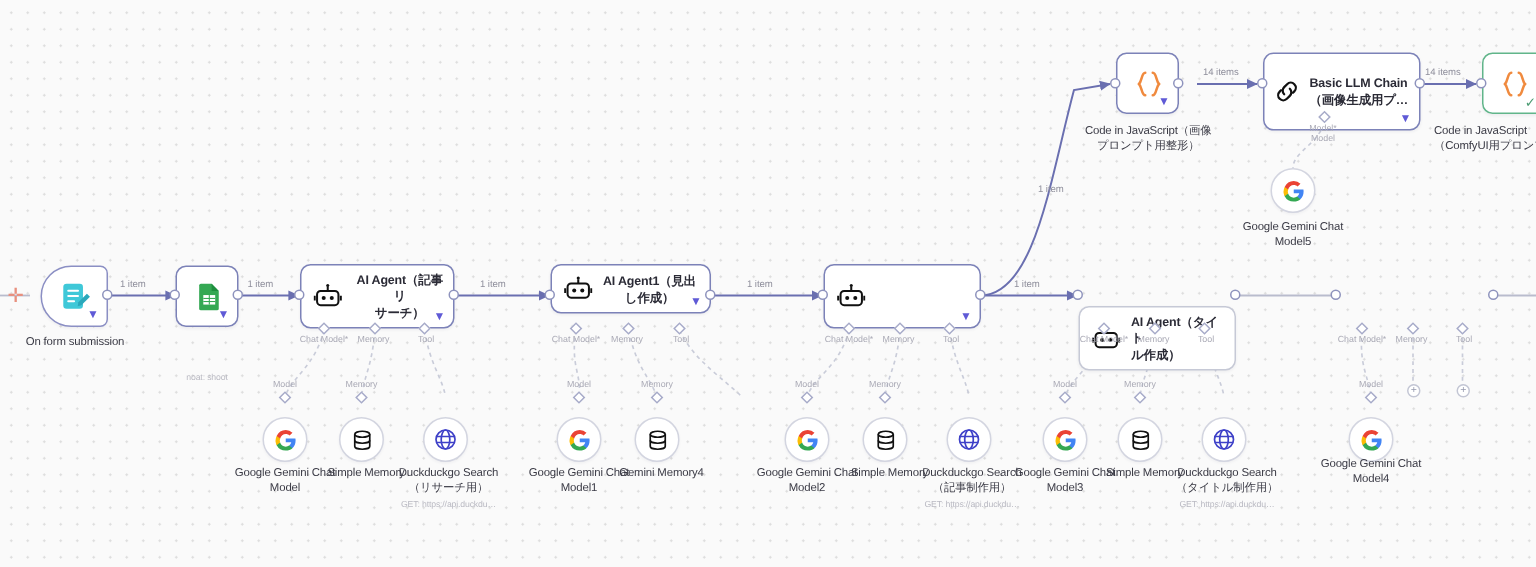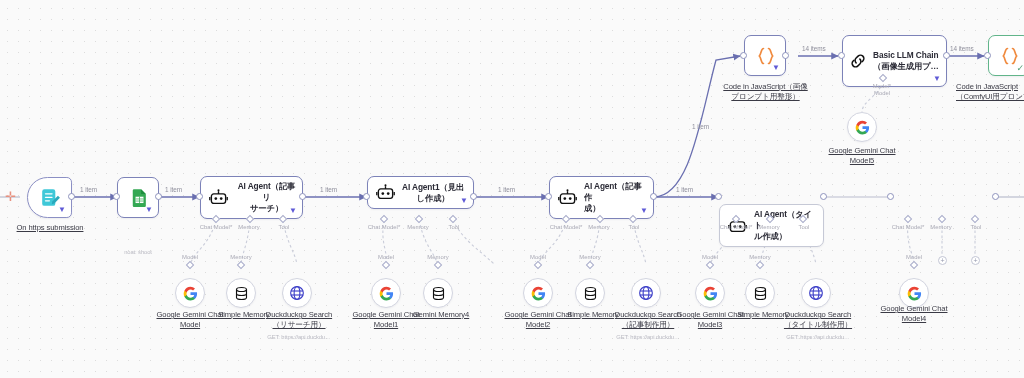"Code in JavaScript（画像" .node-label { text-decoration: underline -> none }
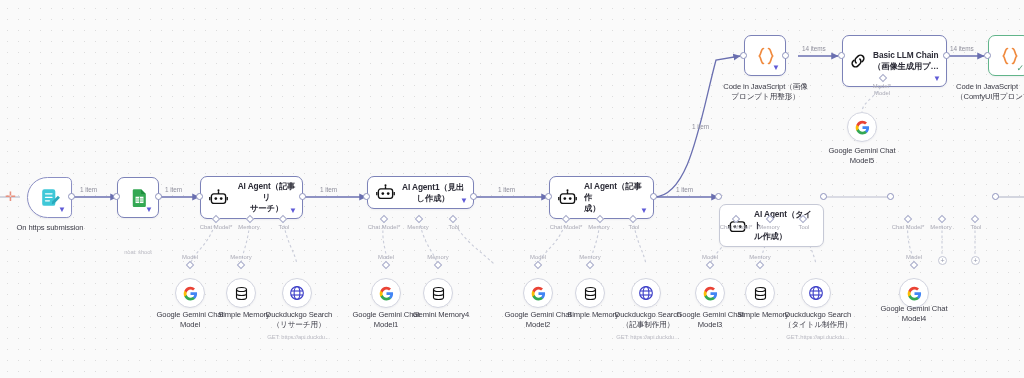"AI Agent（記事作" div.node-title { html: <div>AI Agent（記事作 成）</div> -> none }
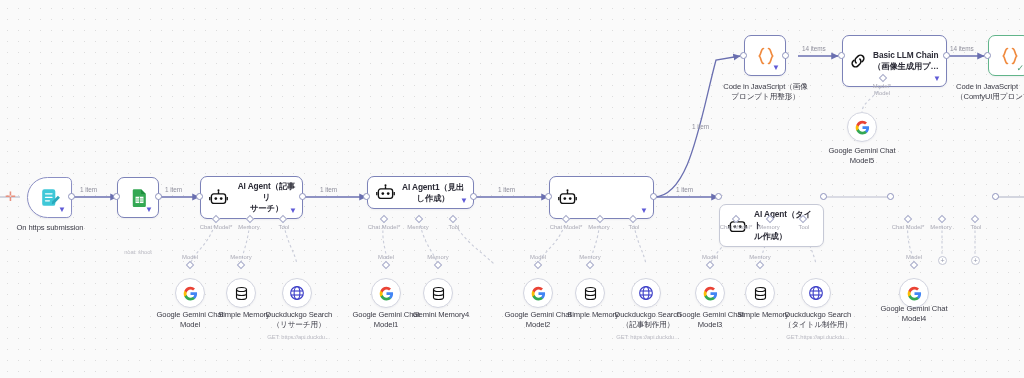"On https submission" div.node-label { text: https -> form }
